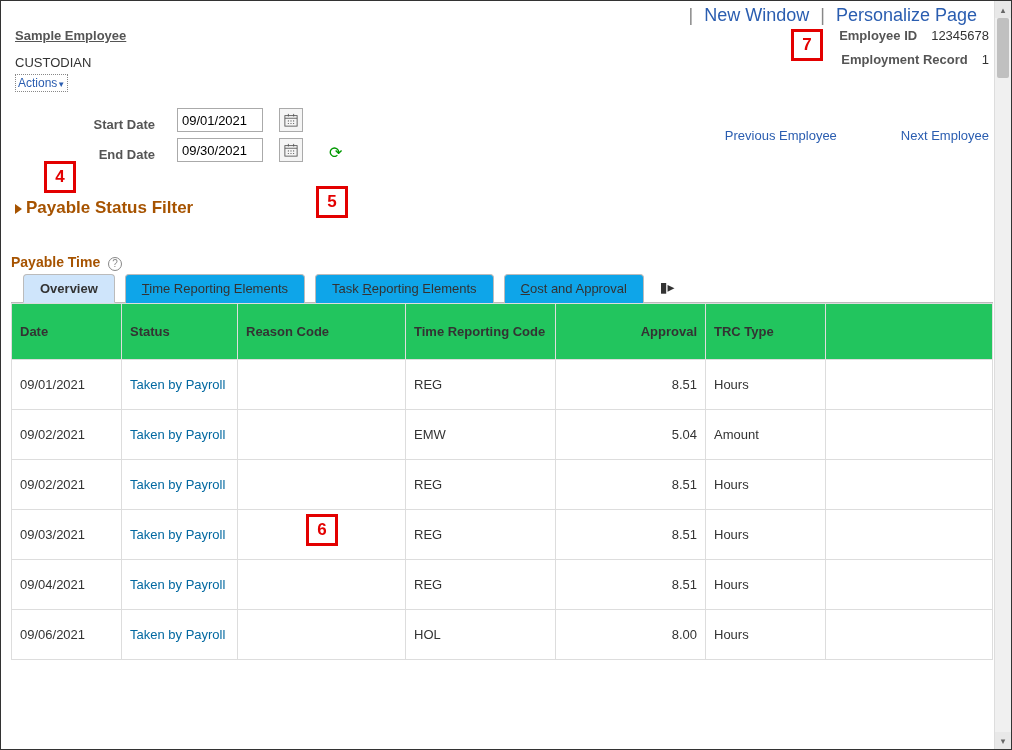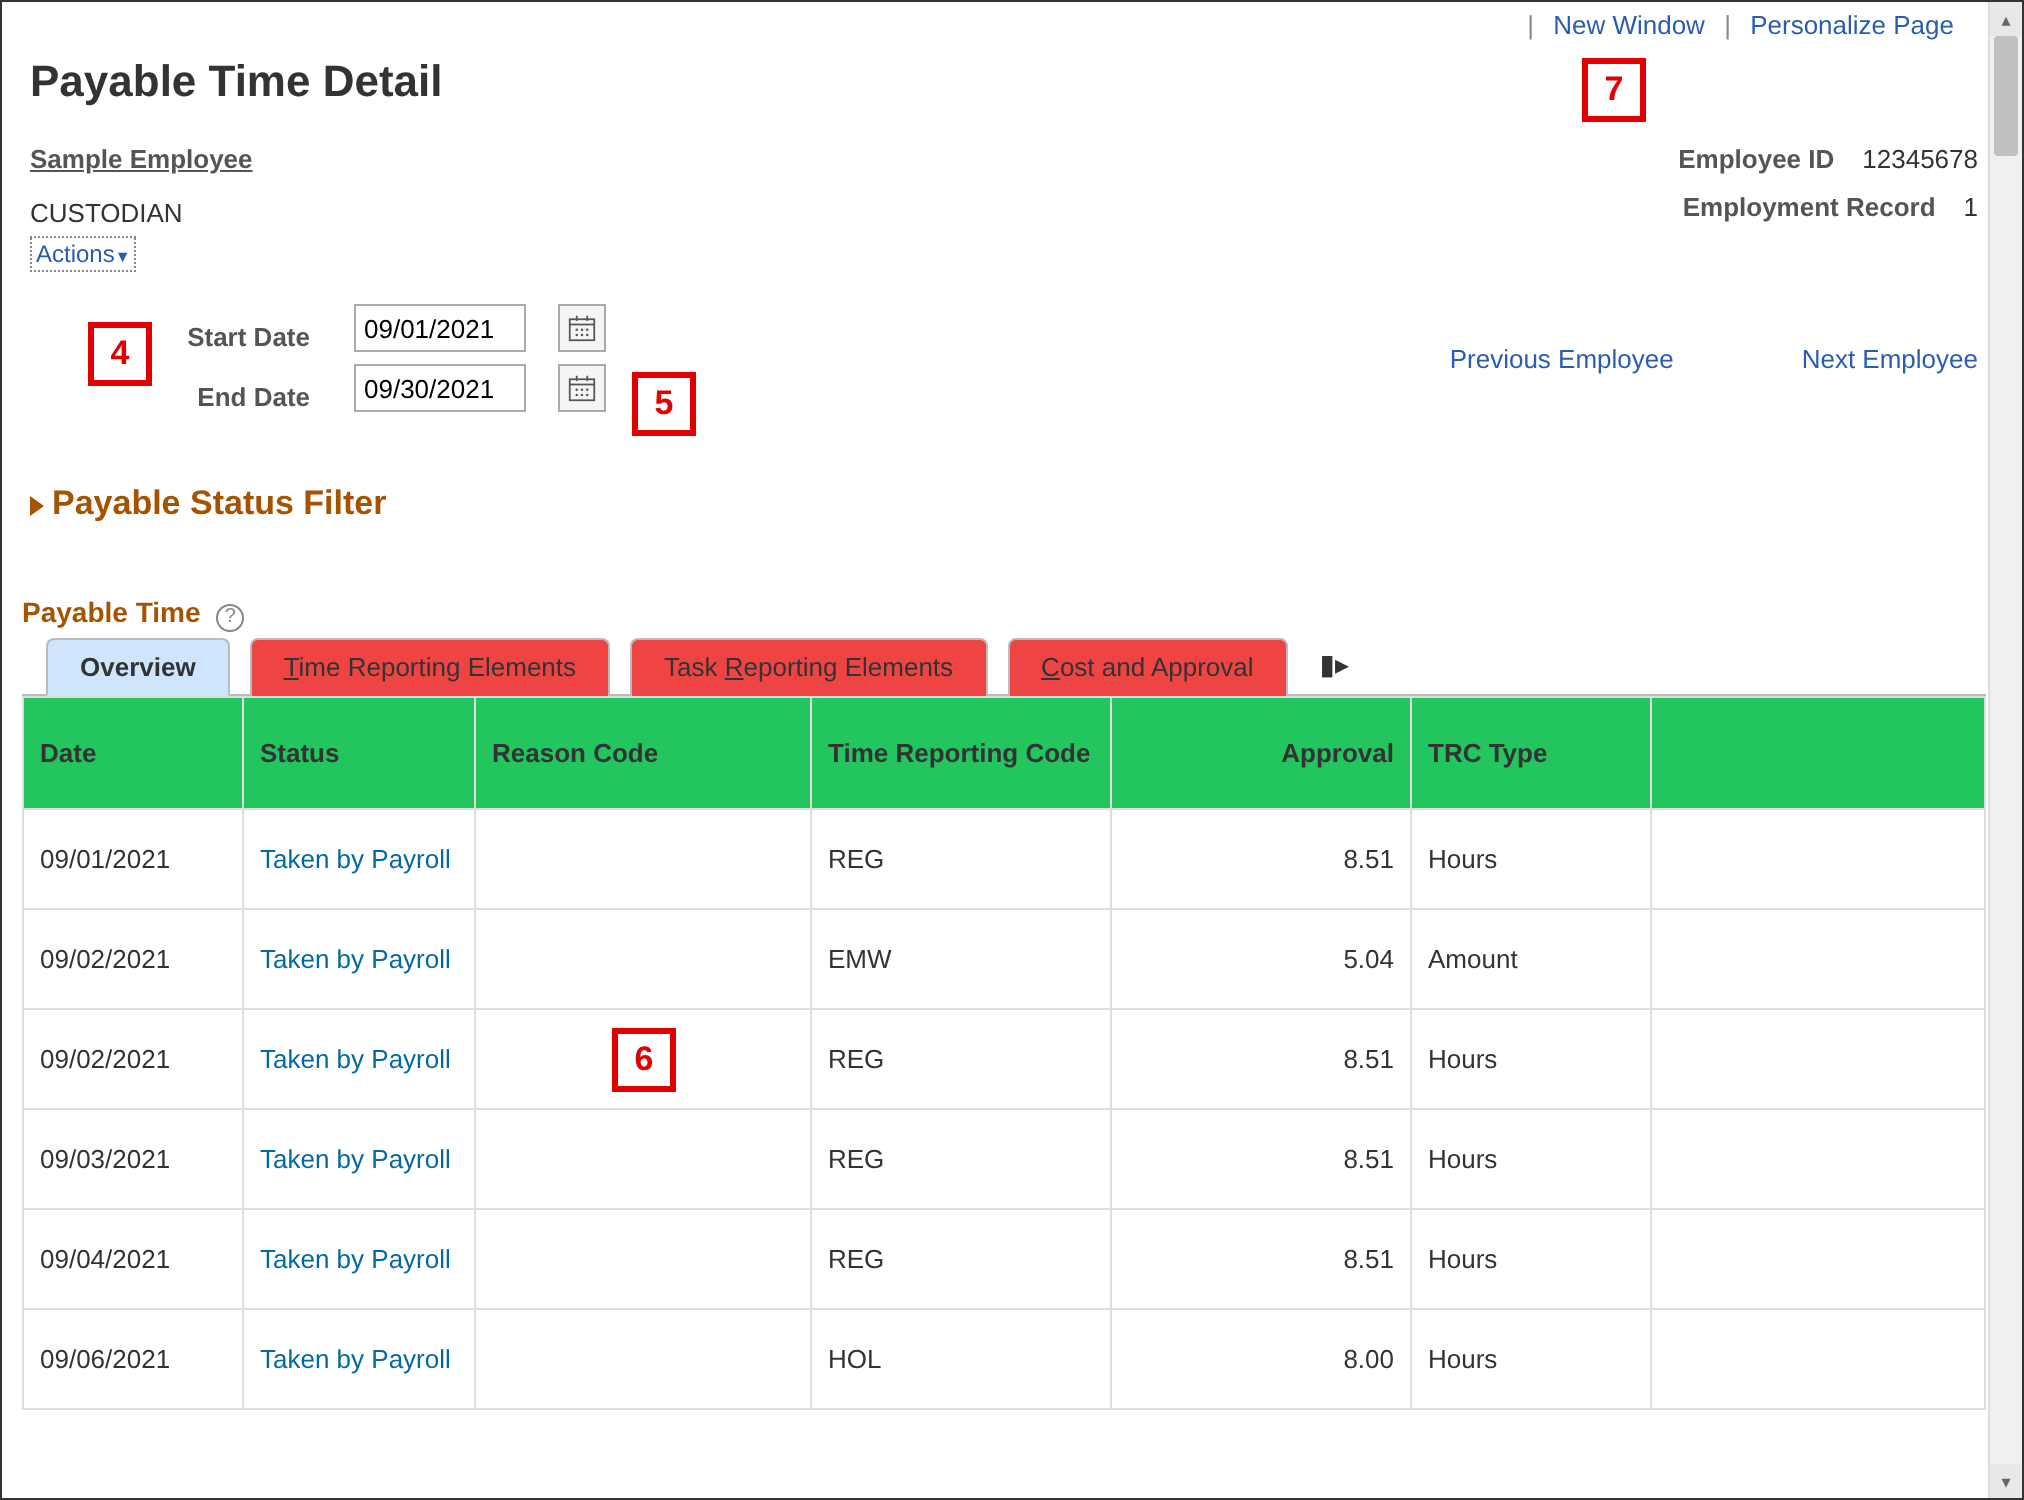"| New Window | Personalize" .top-links { font-size: 13px -> 18px }
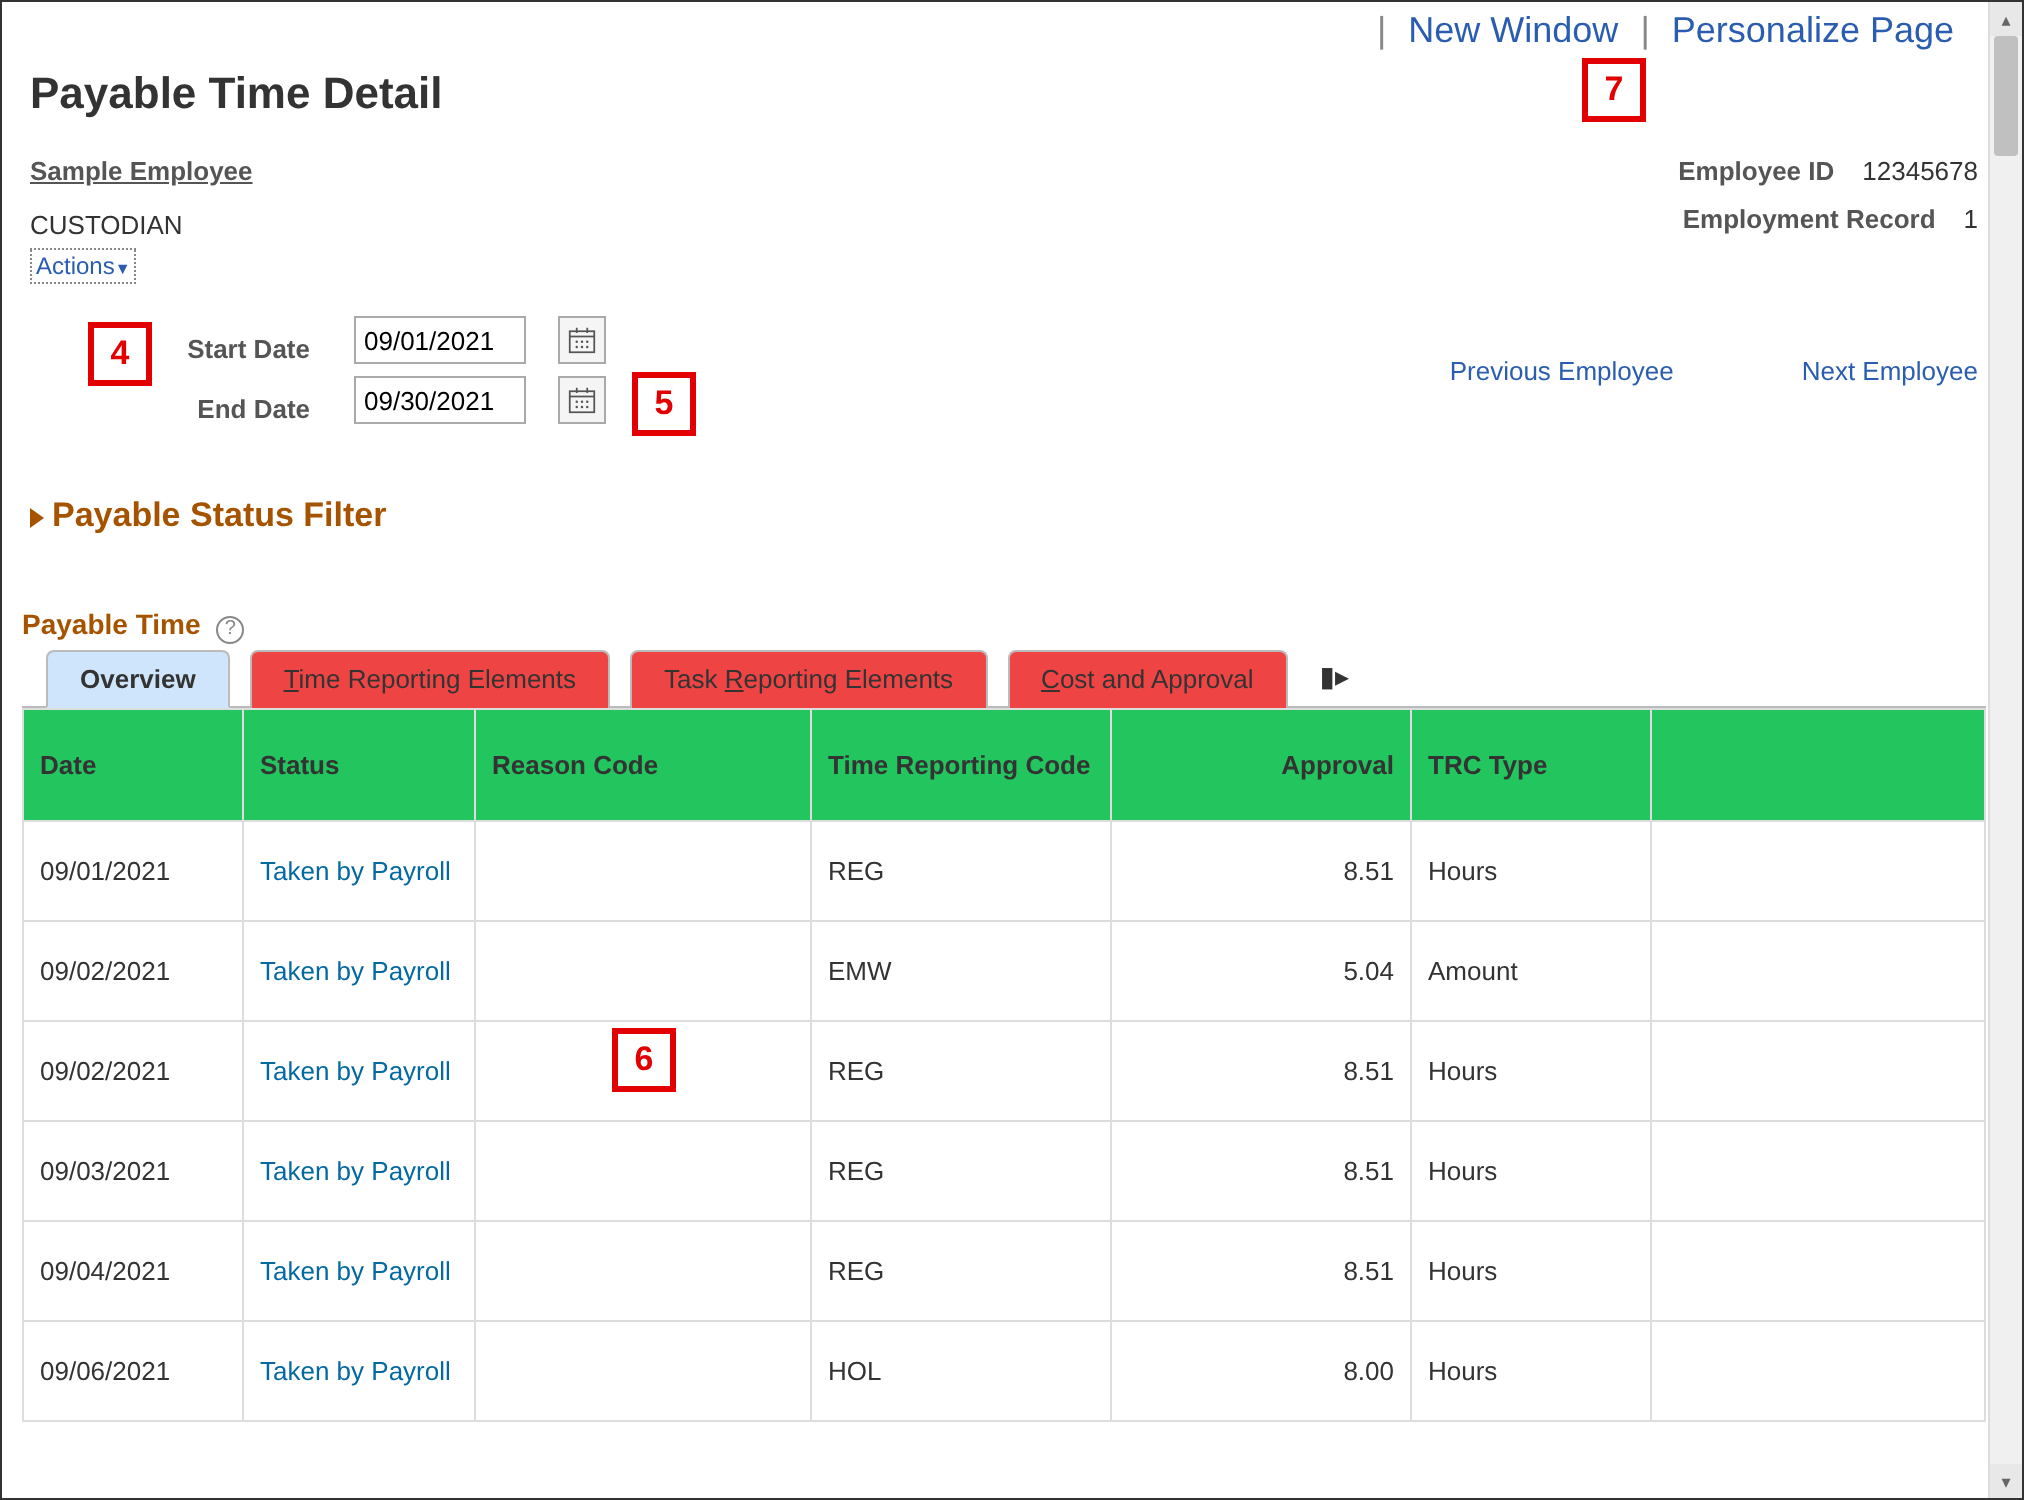"Payable Time Detail" div.page-title { html: <div>Payable Time Detail</div> -> none }
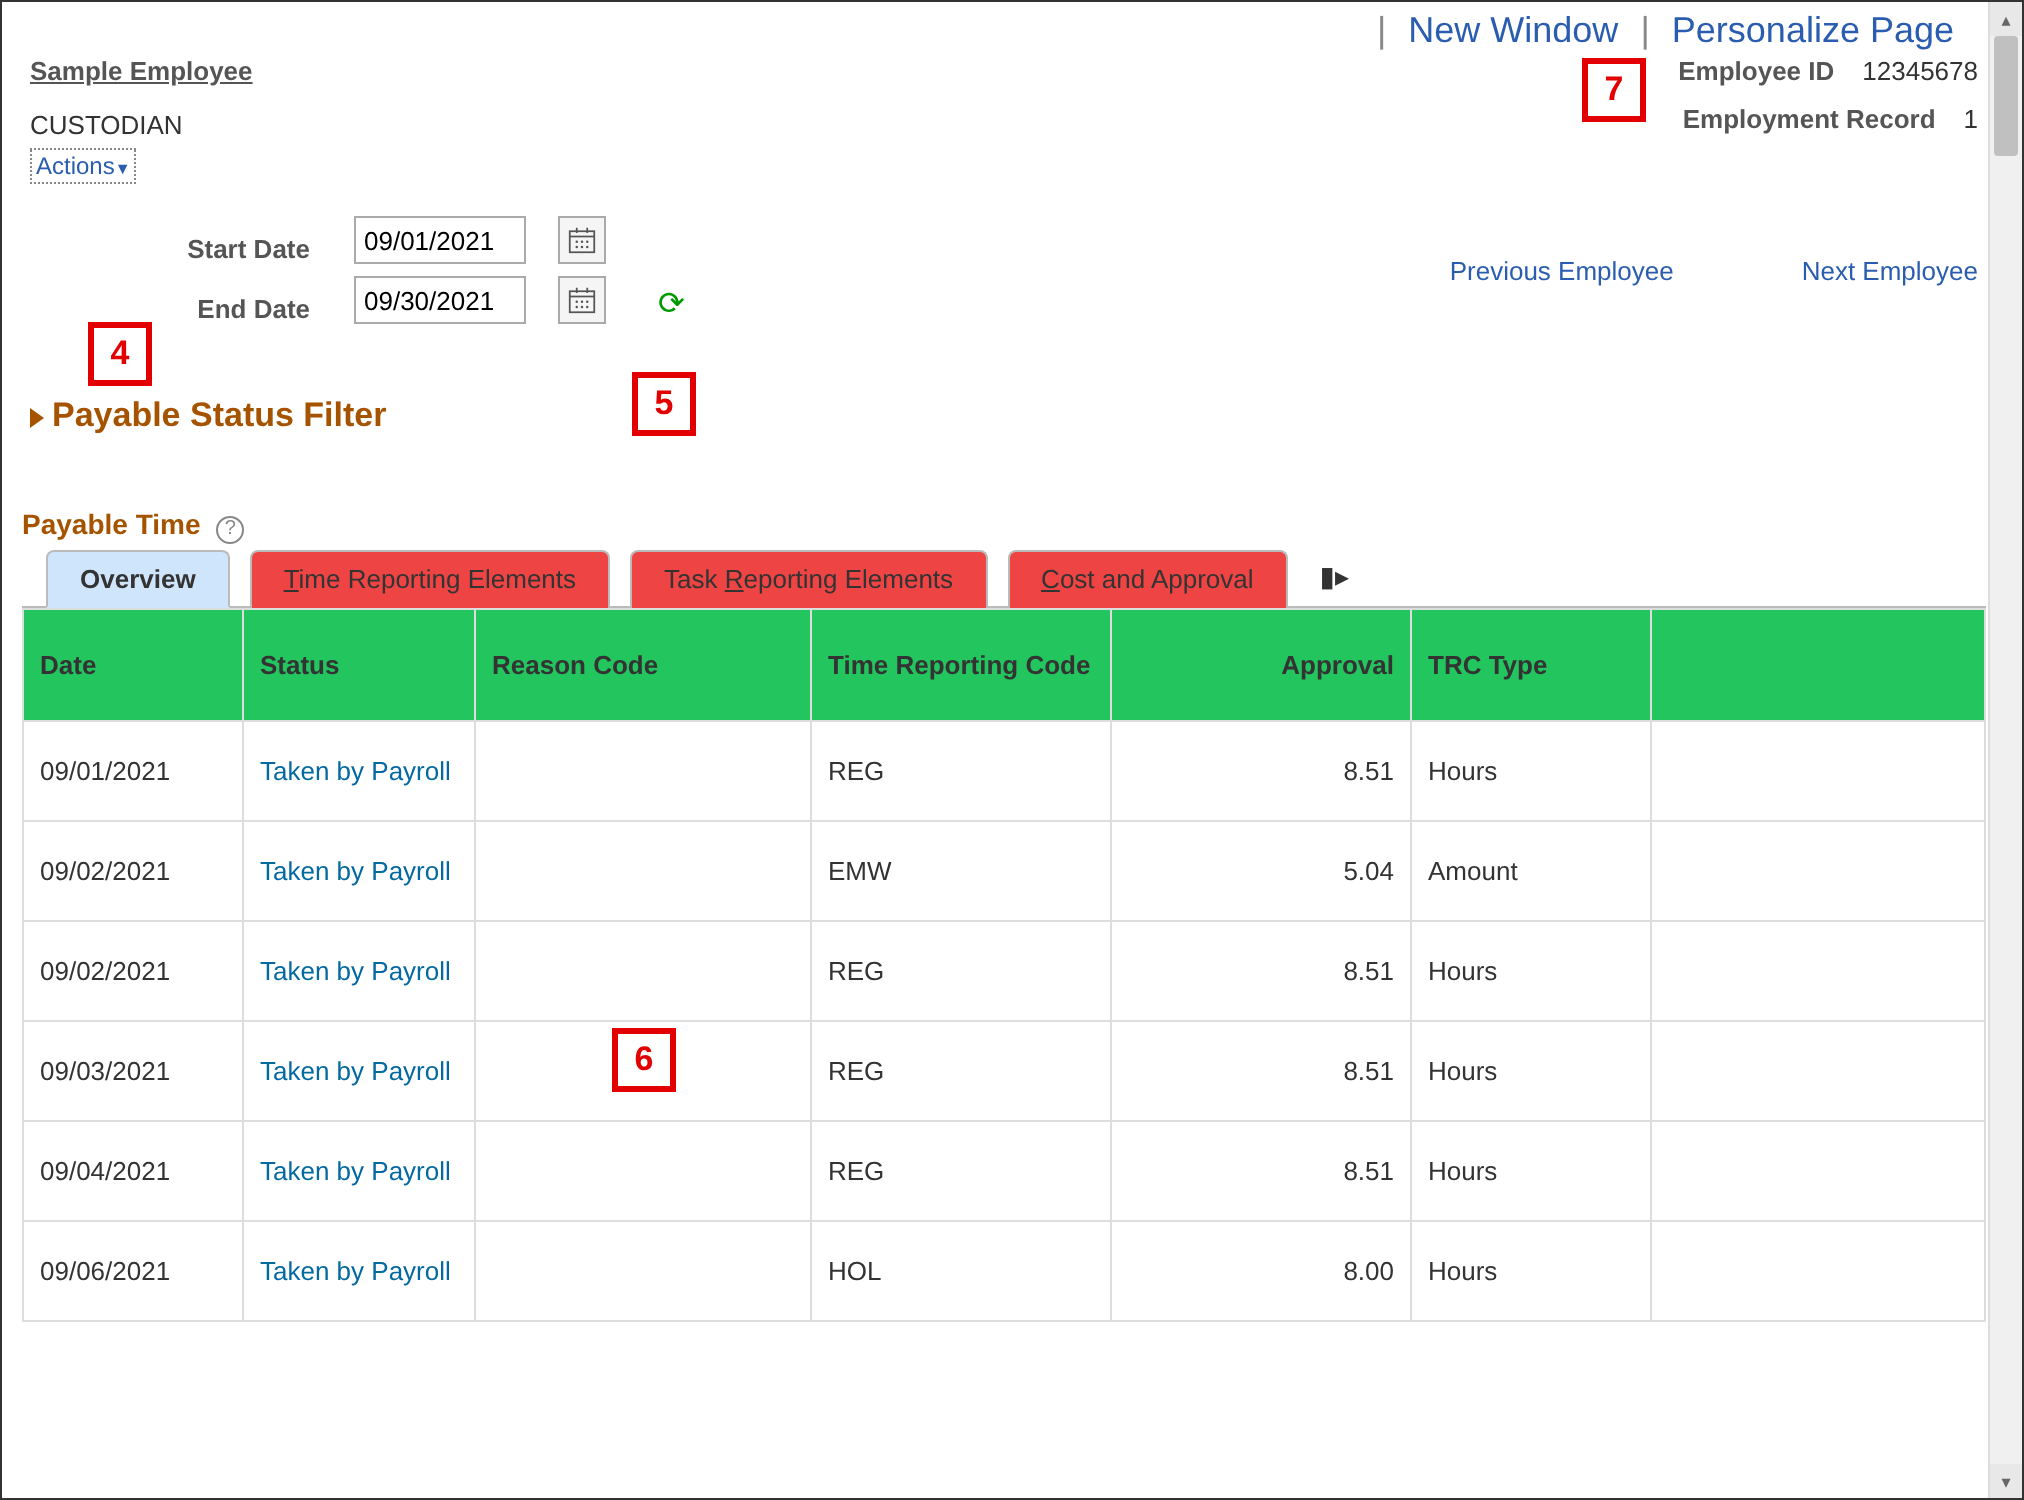"Time Reporting Elements" .tab { background: #ef4444 -> #0ea5e9 }
